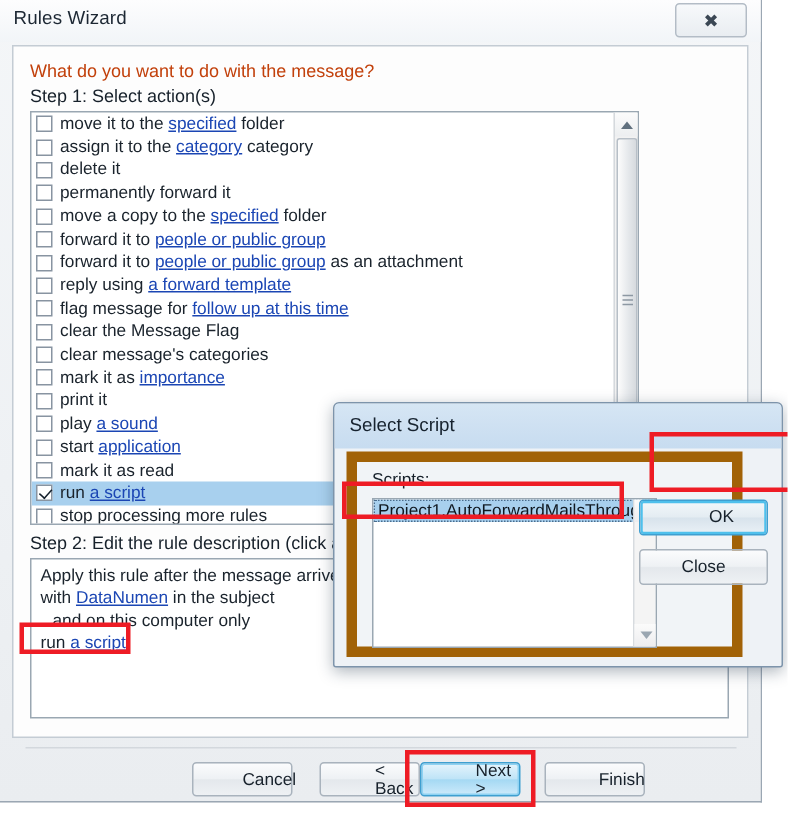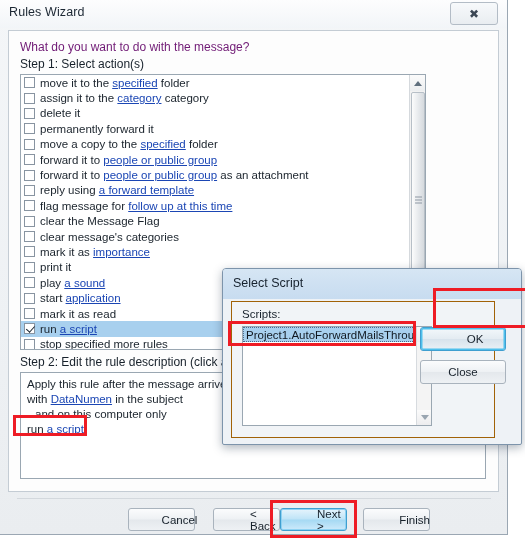"What do you want to" .prompt { color: #701a75 -> #c2410c }
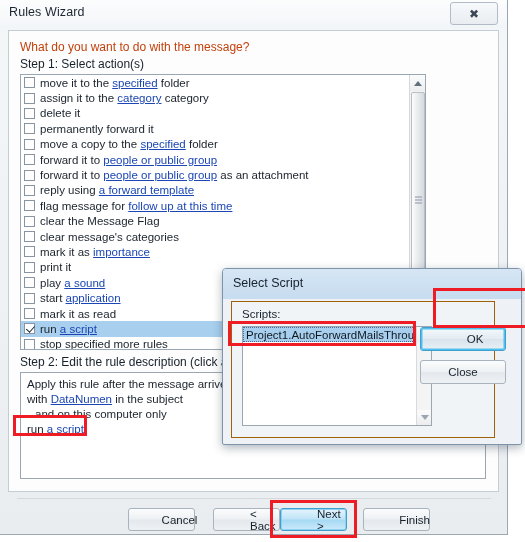"Scripts:" #ss-panel { border: 1px solid #a16207 -> 7px solid #a16207 }
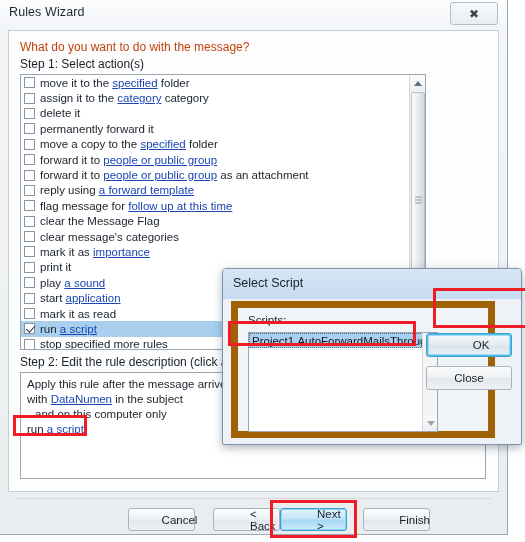"stop specified more rules" span { text: specified -> processing }
